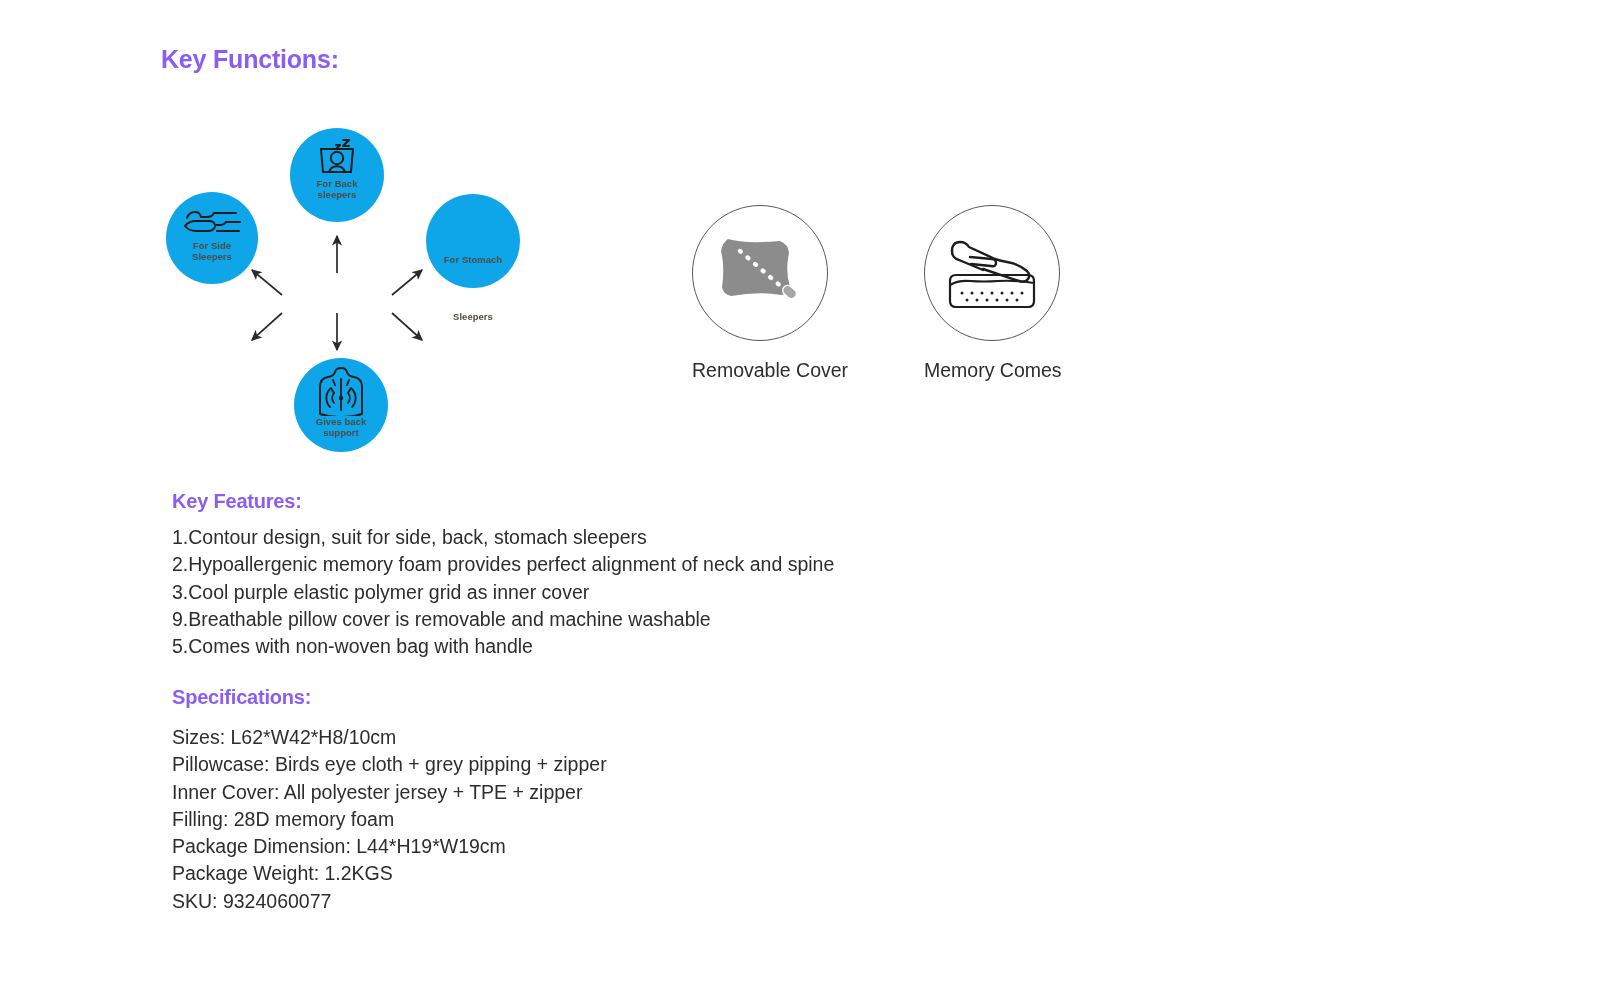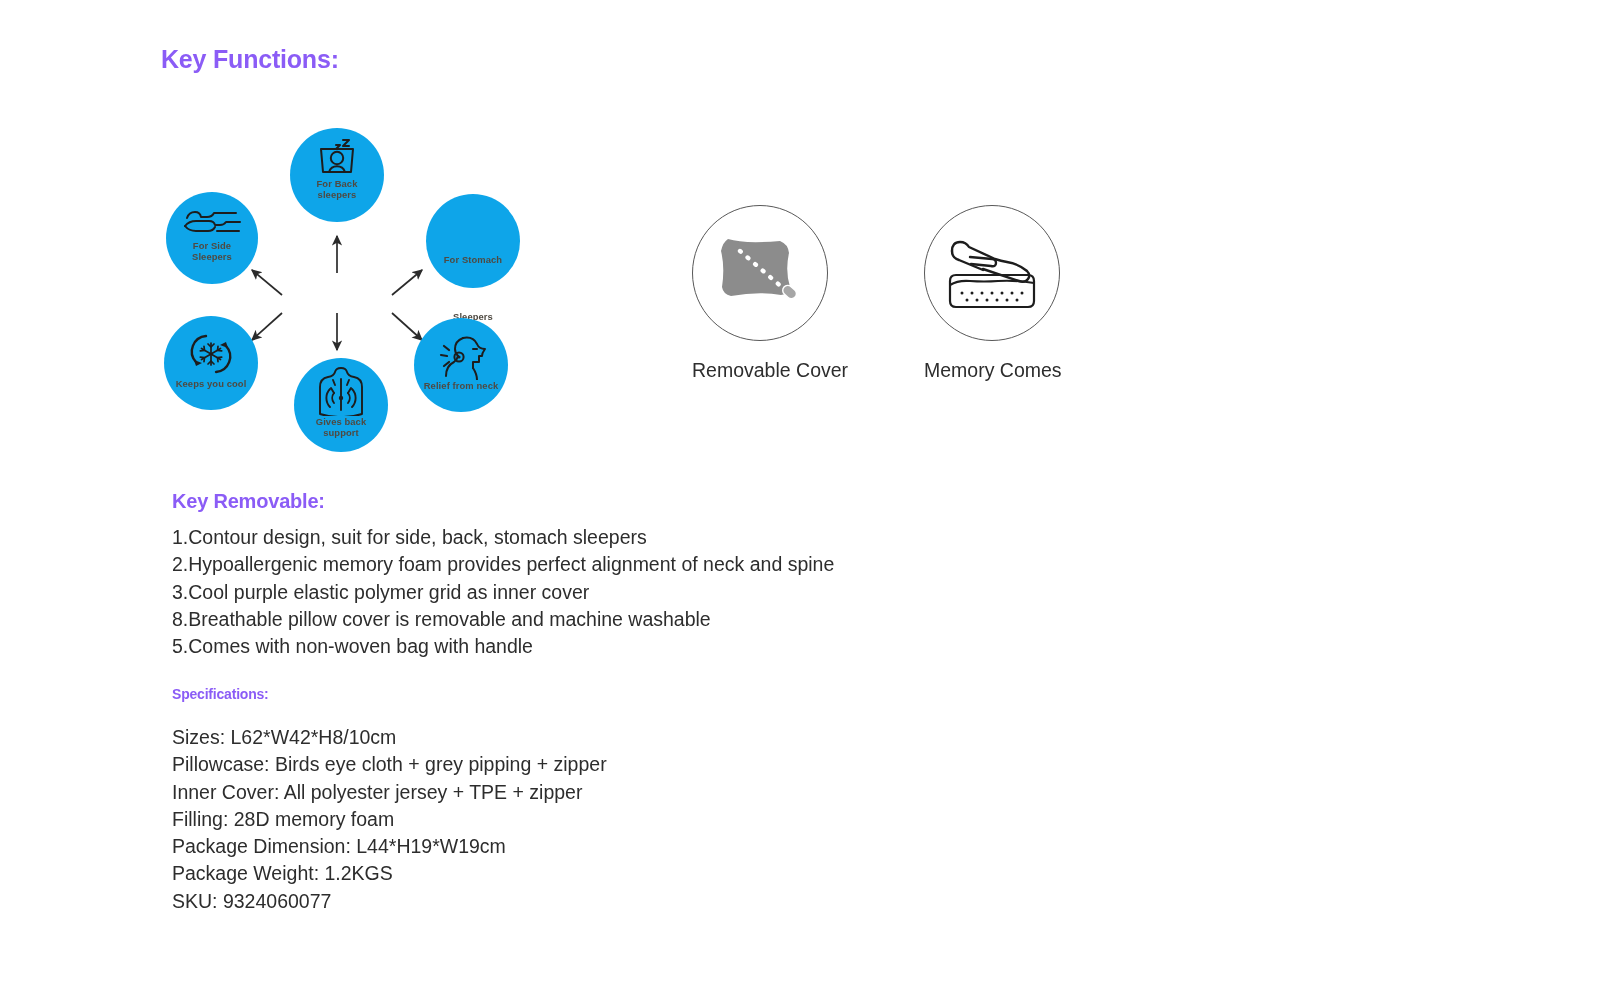"Keeps you cool" div.green-circle { html: <div> <svg> <g> <path></path> <path></path> </g> <path></path> <path></path> <g> <line></line> <line></line> <line></line> <path></path> <path></path> <path></path> </g> </svg> <span>Keeps you cool</span> </div> -> none }
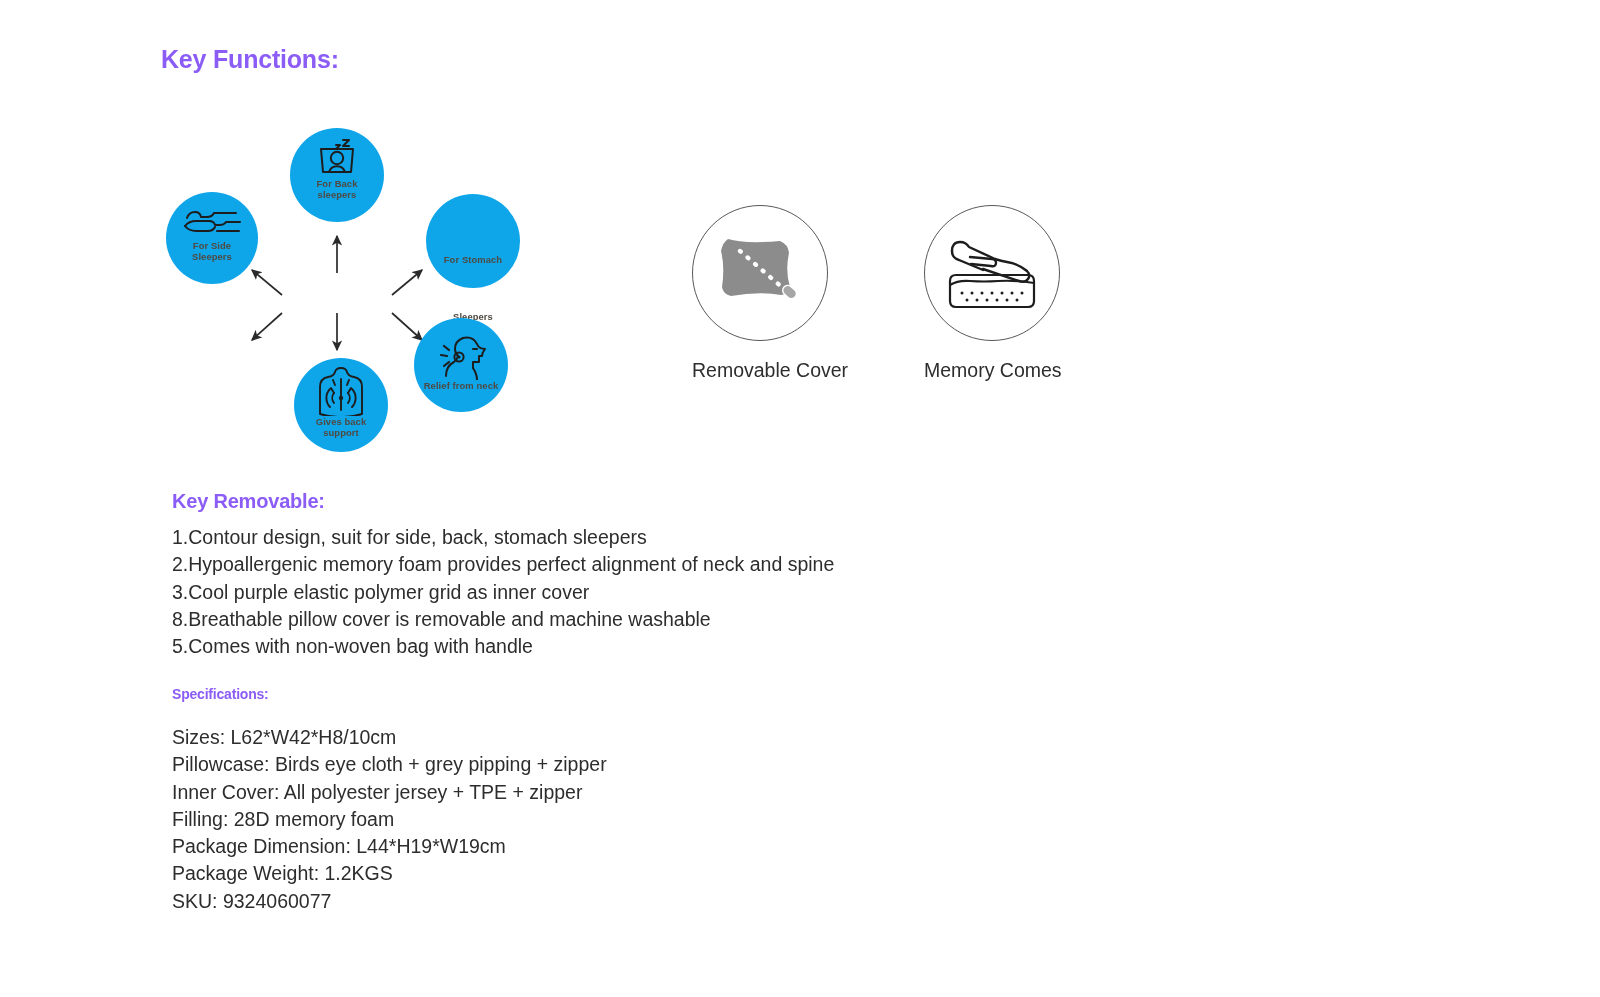"Relief from neck" div.green-circle { html: <div> <svg> <g> <path></path> <path></path> <path></path> <path></path> <circle></circle> <circle></circle> <path></path> <path></path> </g> </svg> <span>Relief from neck</span> </div> -> none }
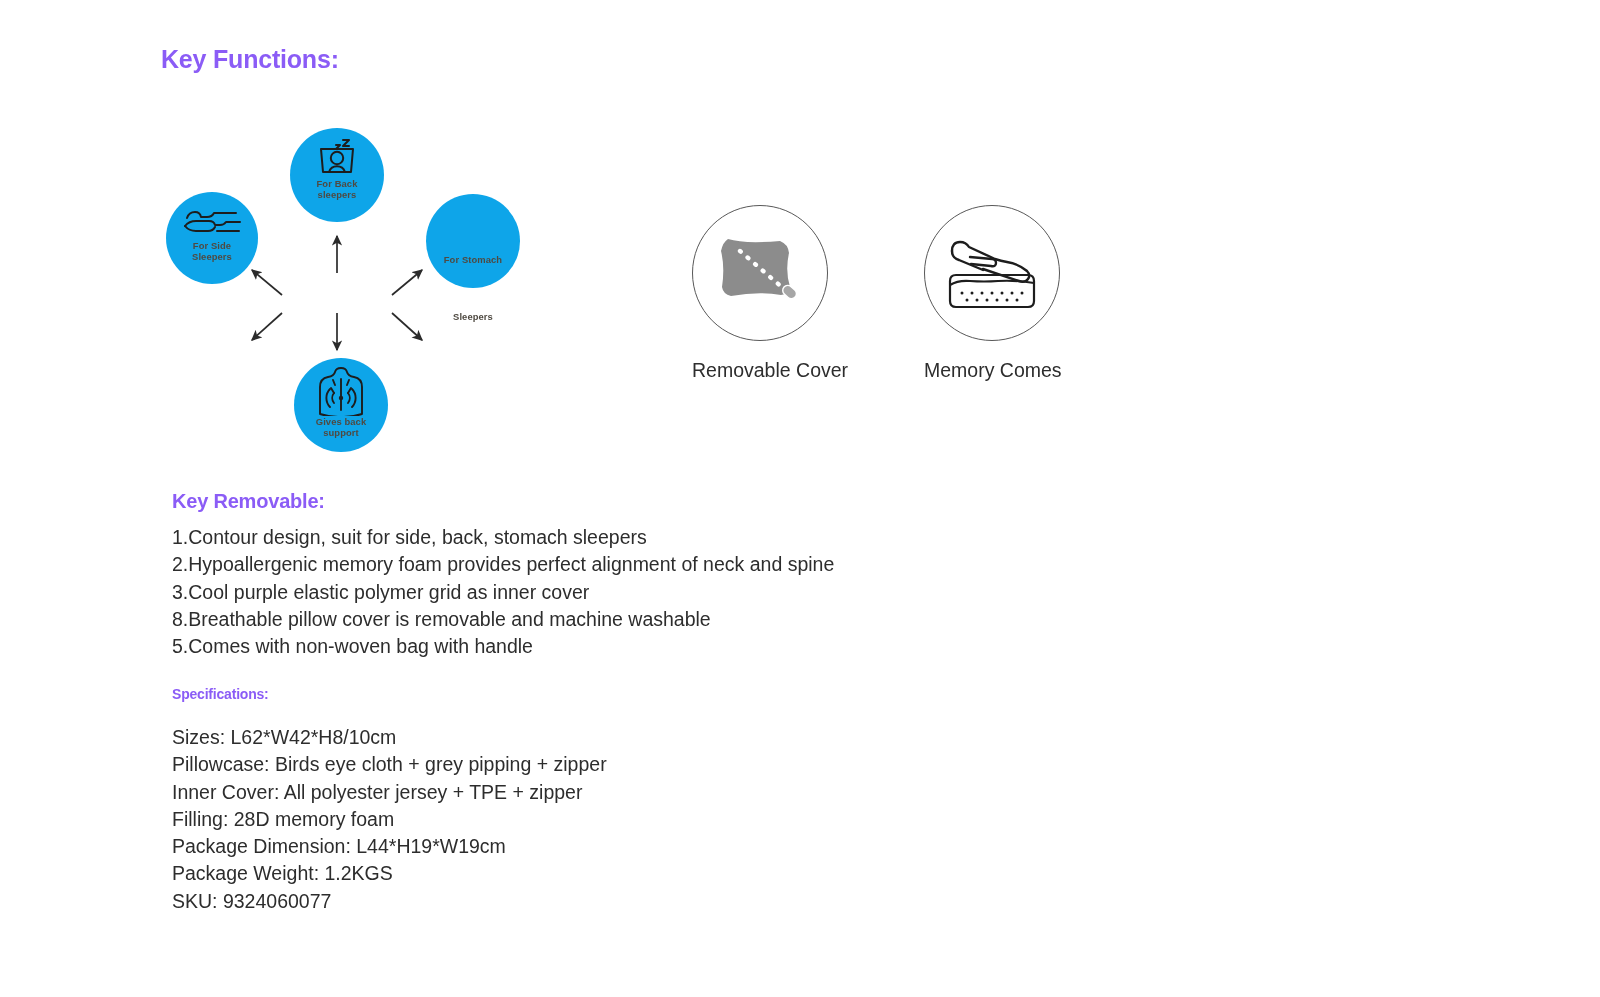"Key Removable:" div.h-title { text: Removable -> Features }
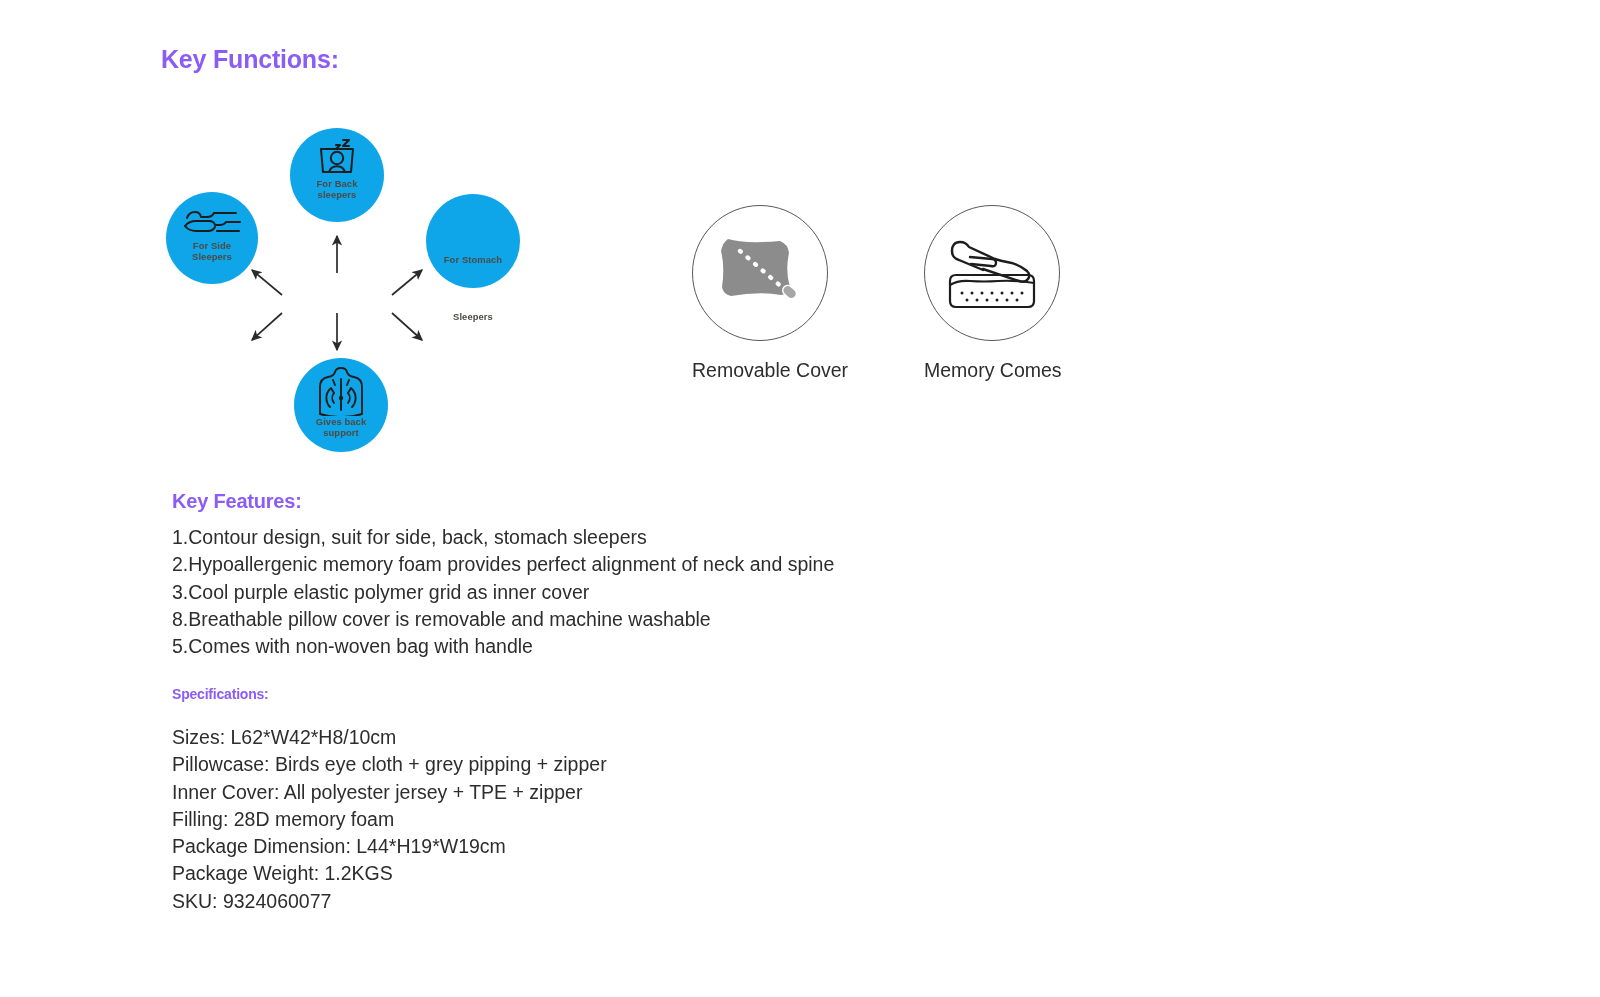"8.Breathable pillow cover is removable" span.text-line { text: 8.Breathable -> 9.Breathable }
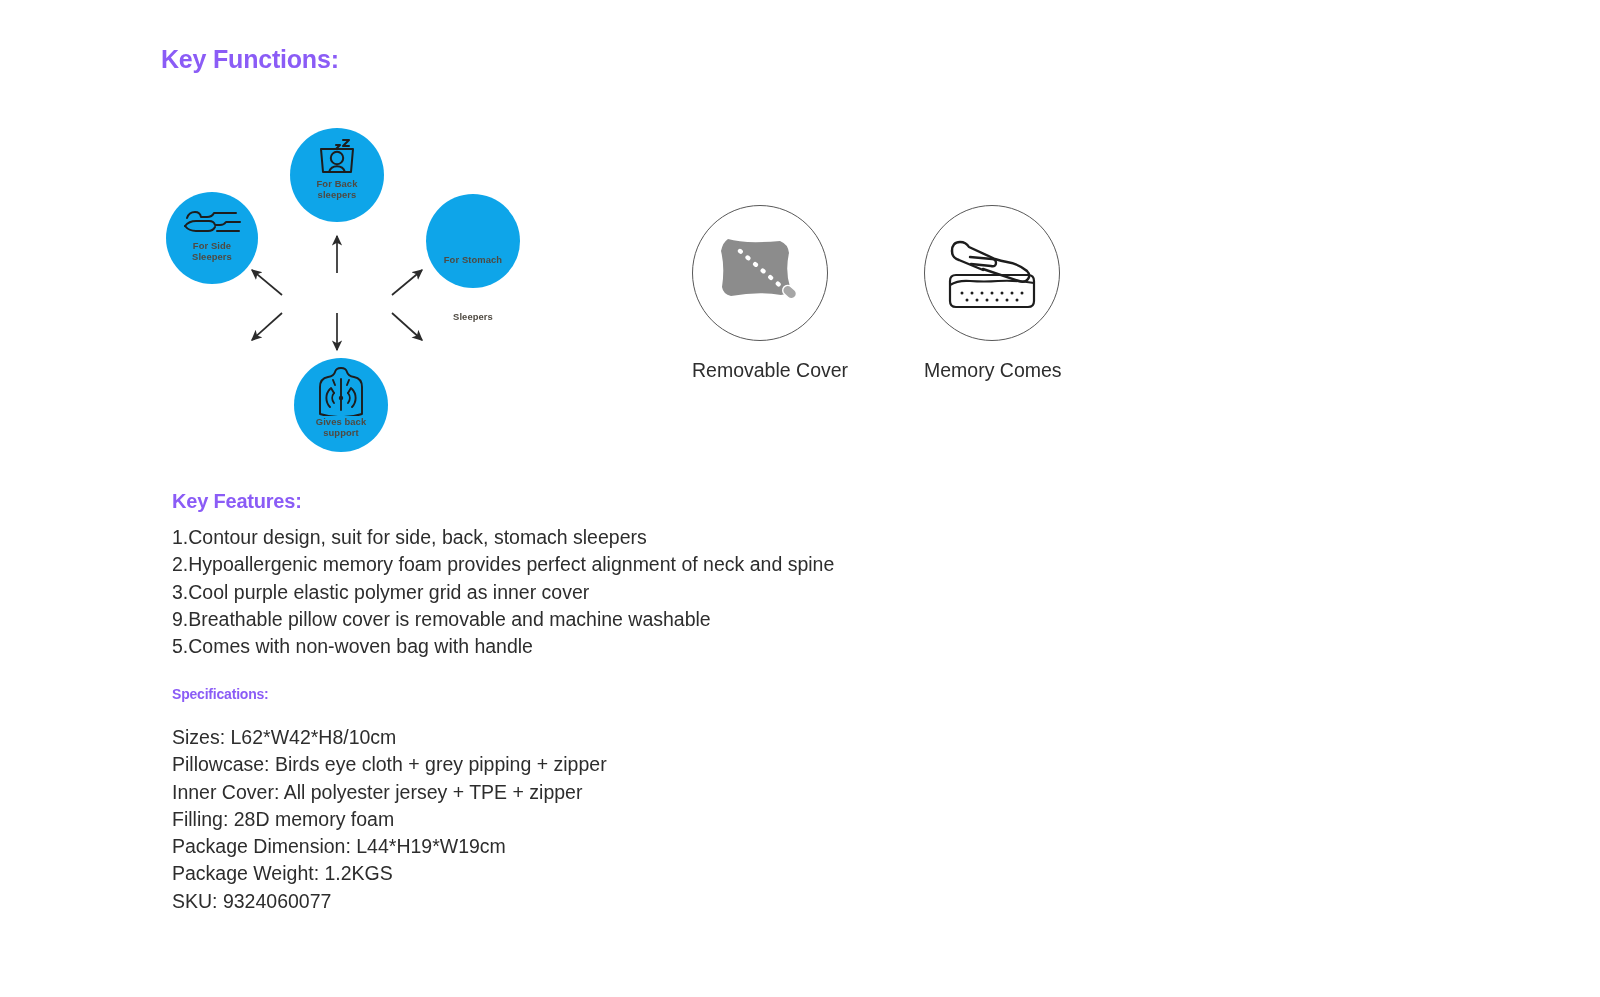"Specifications:" #specifications-title { font-size: 14px -> 20px }
